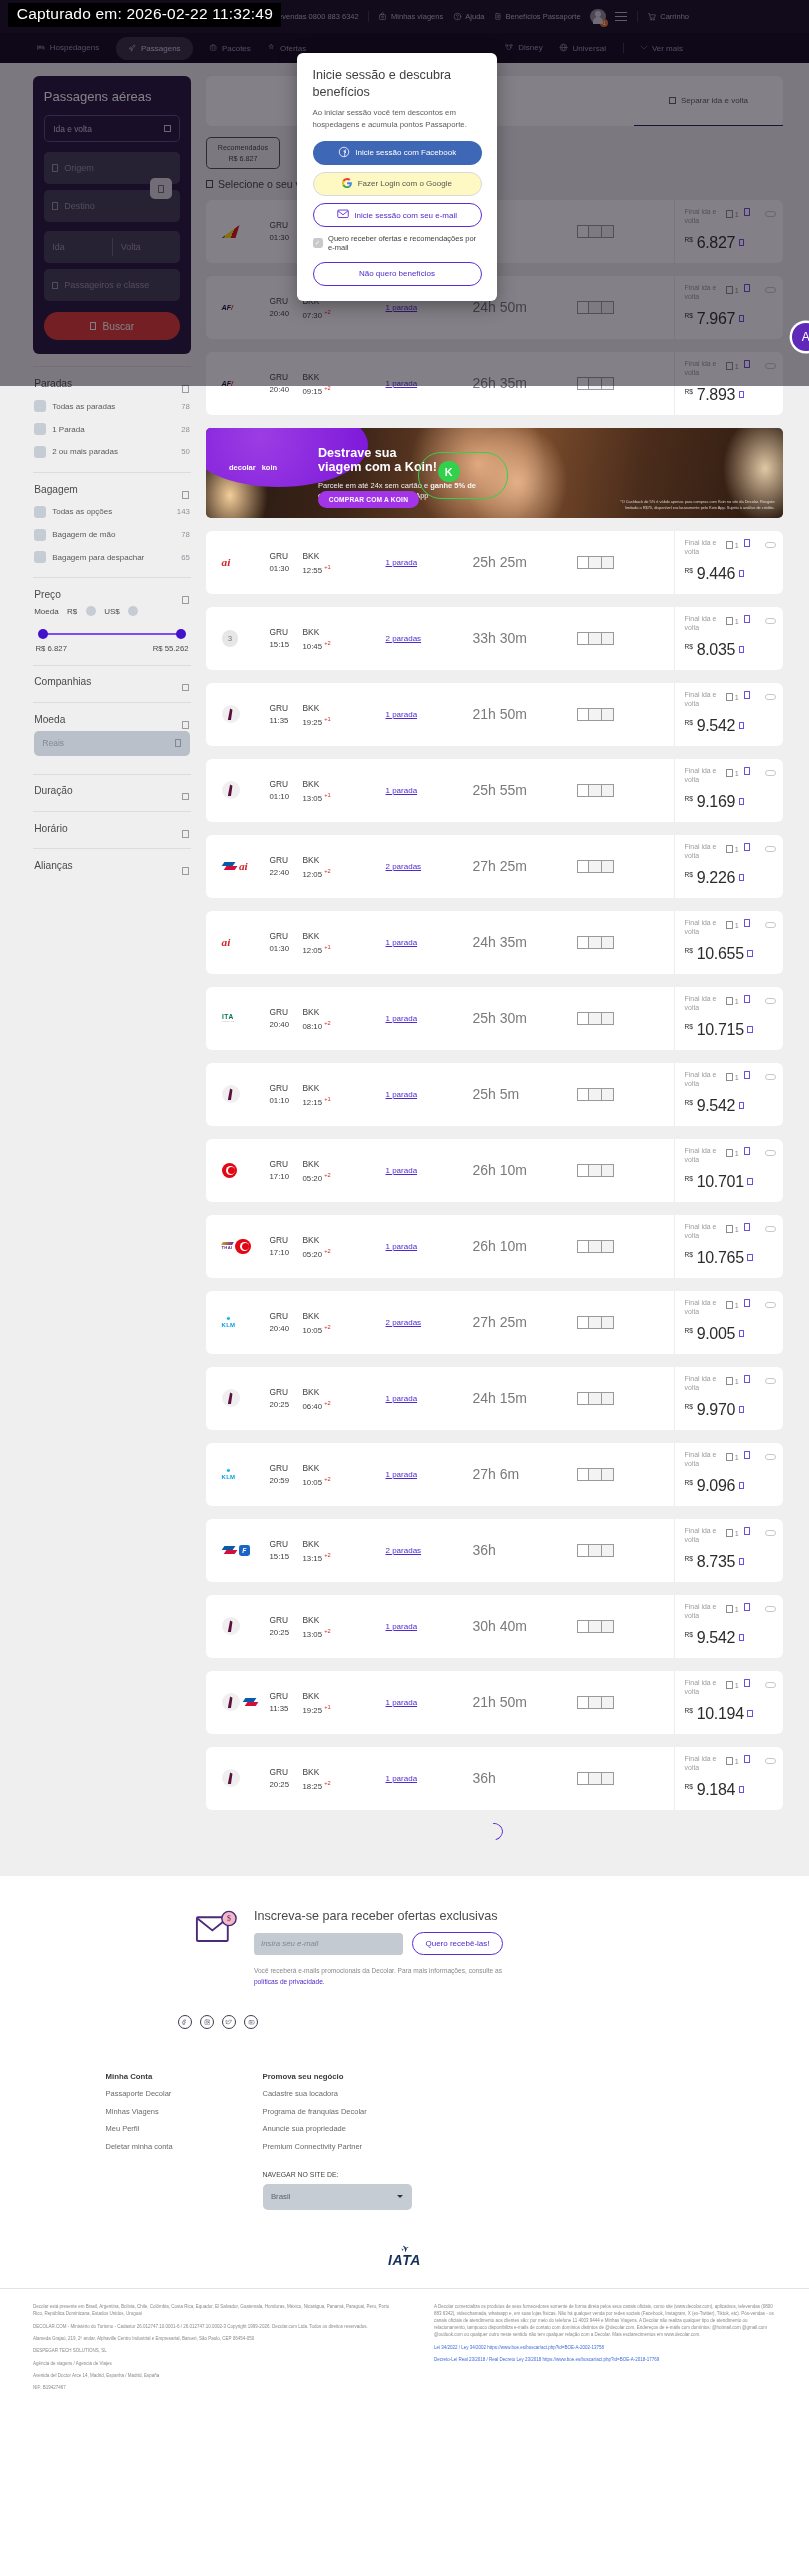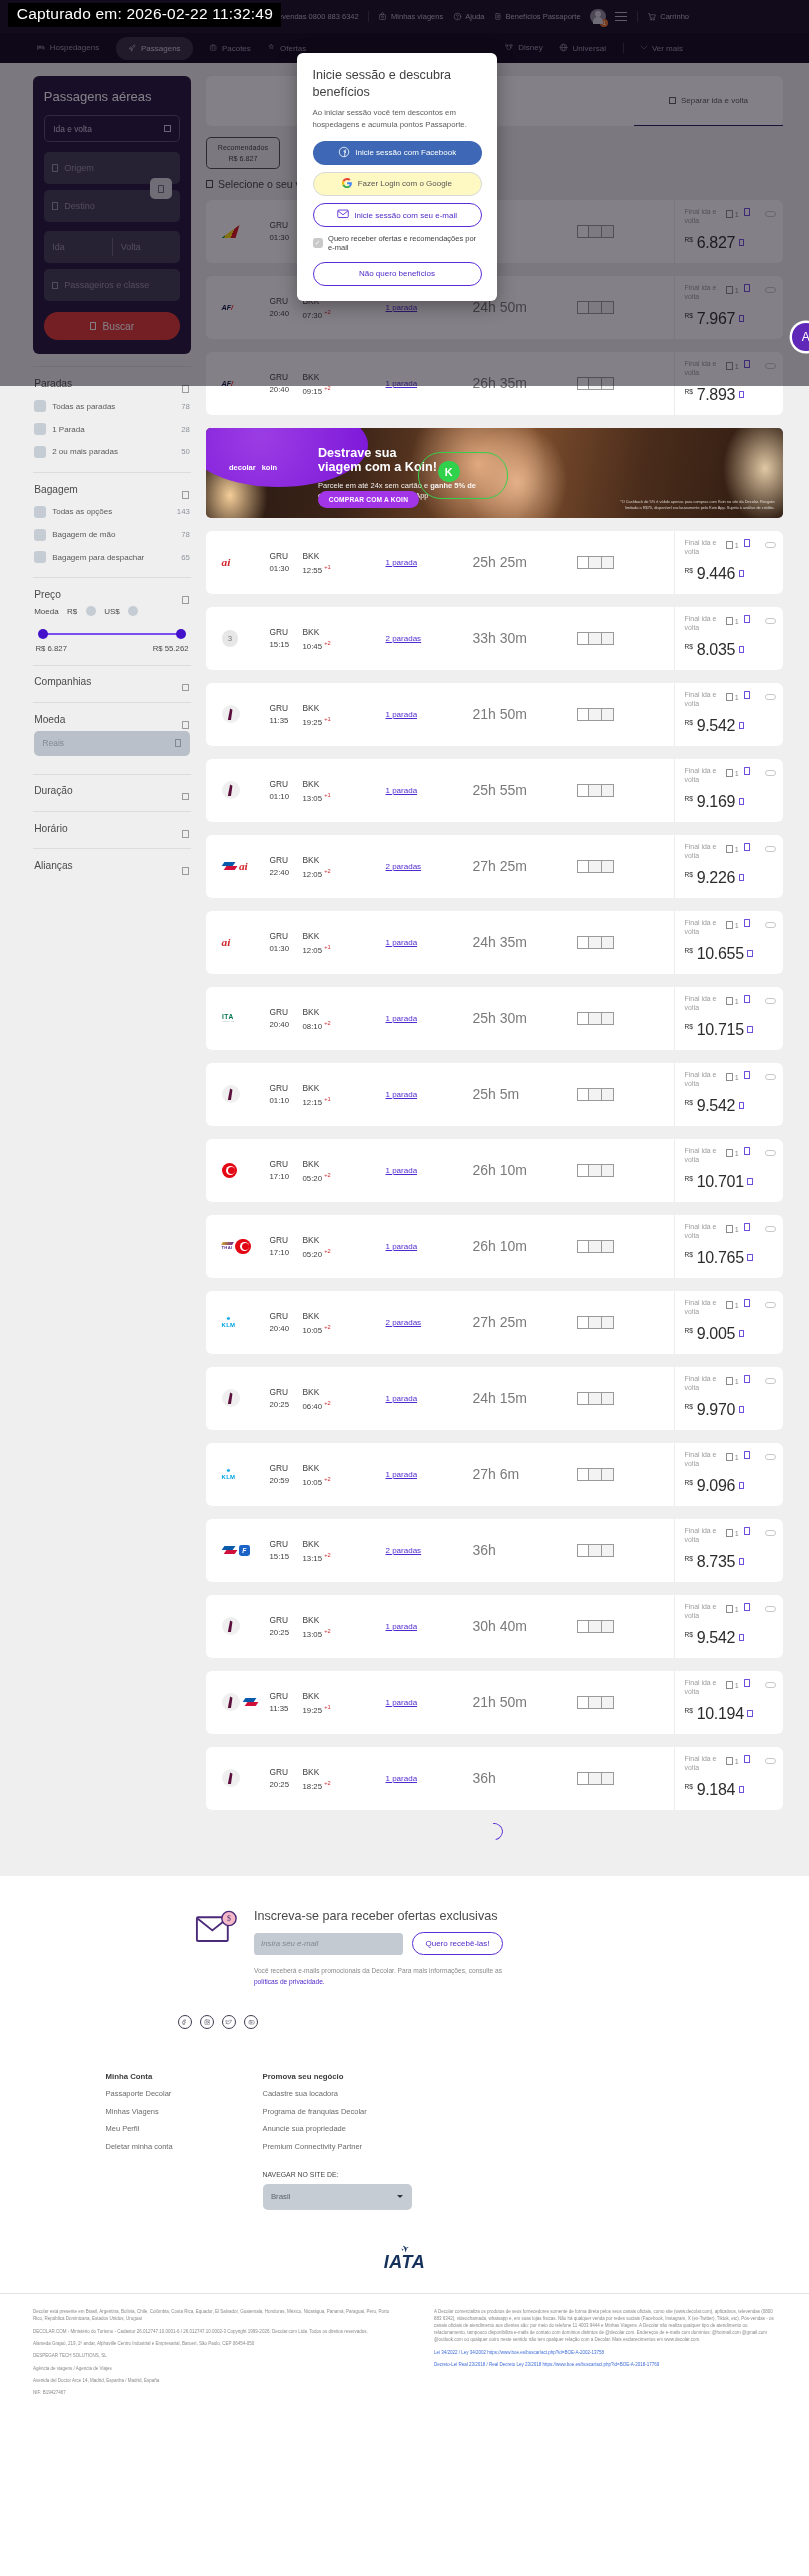"IATA" .iata b { font-size: 18px -> 14px }
